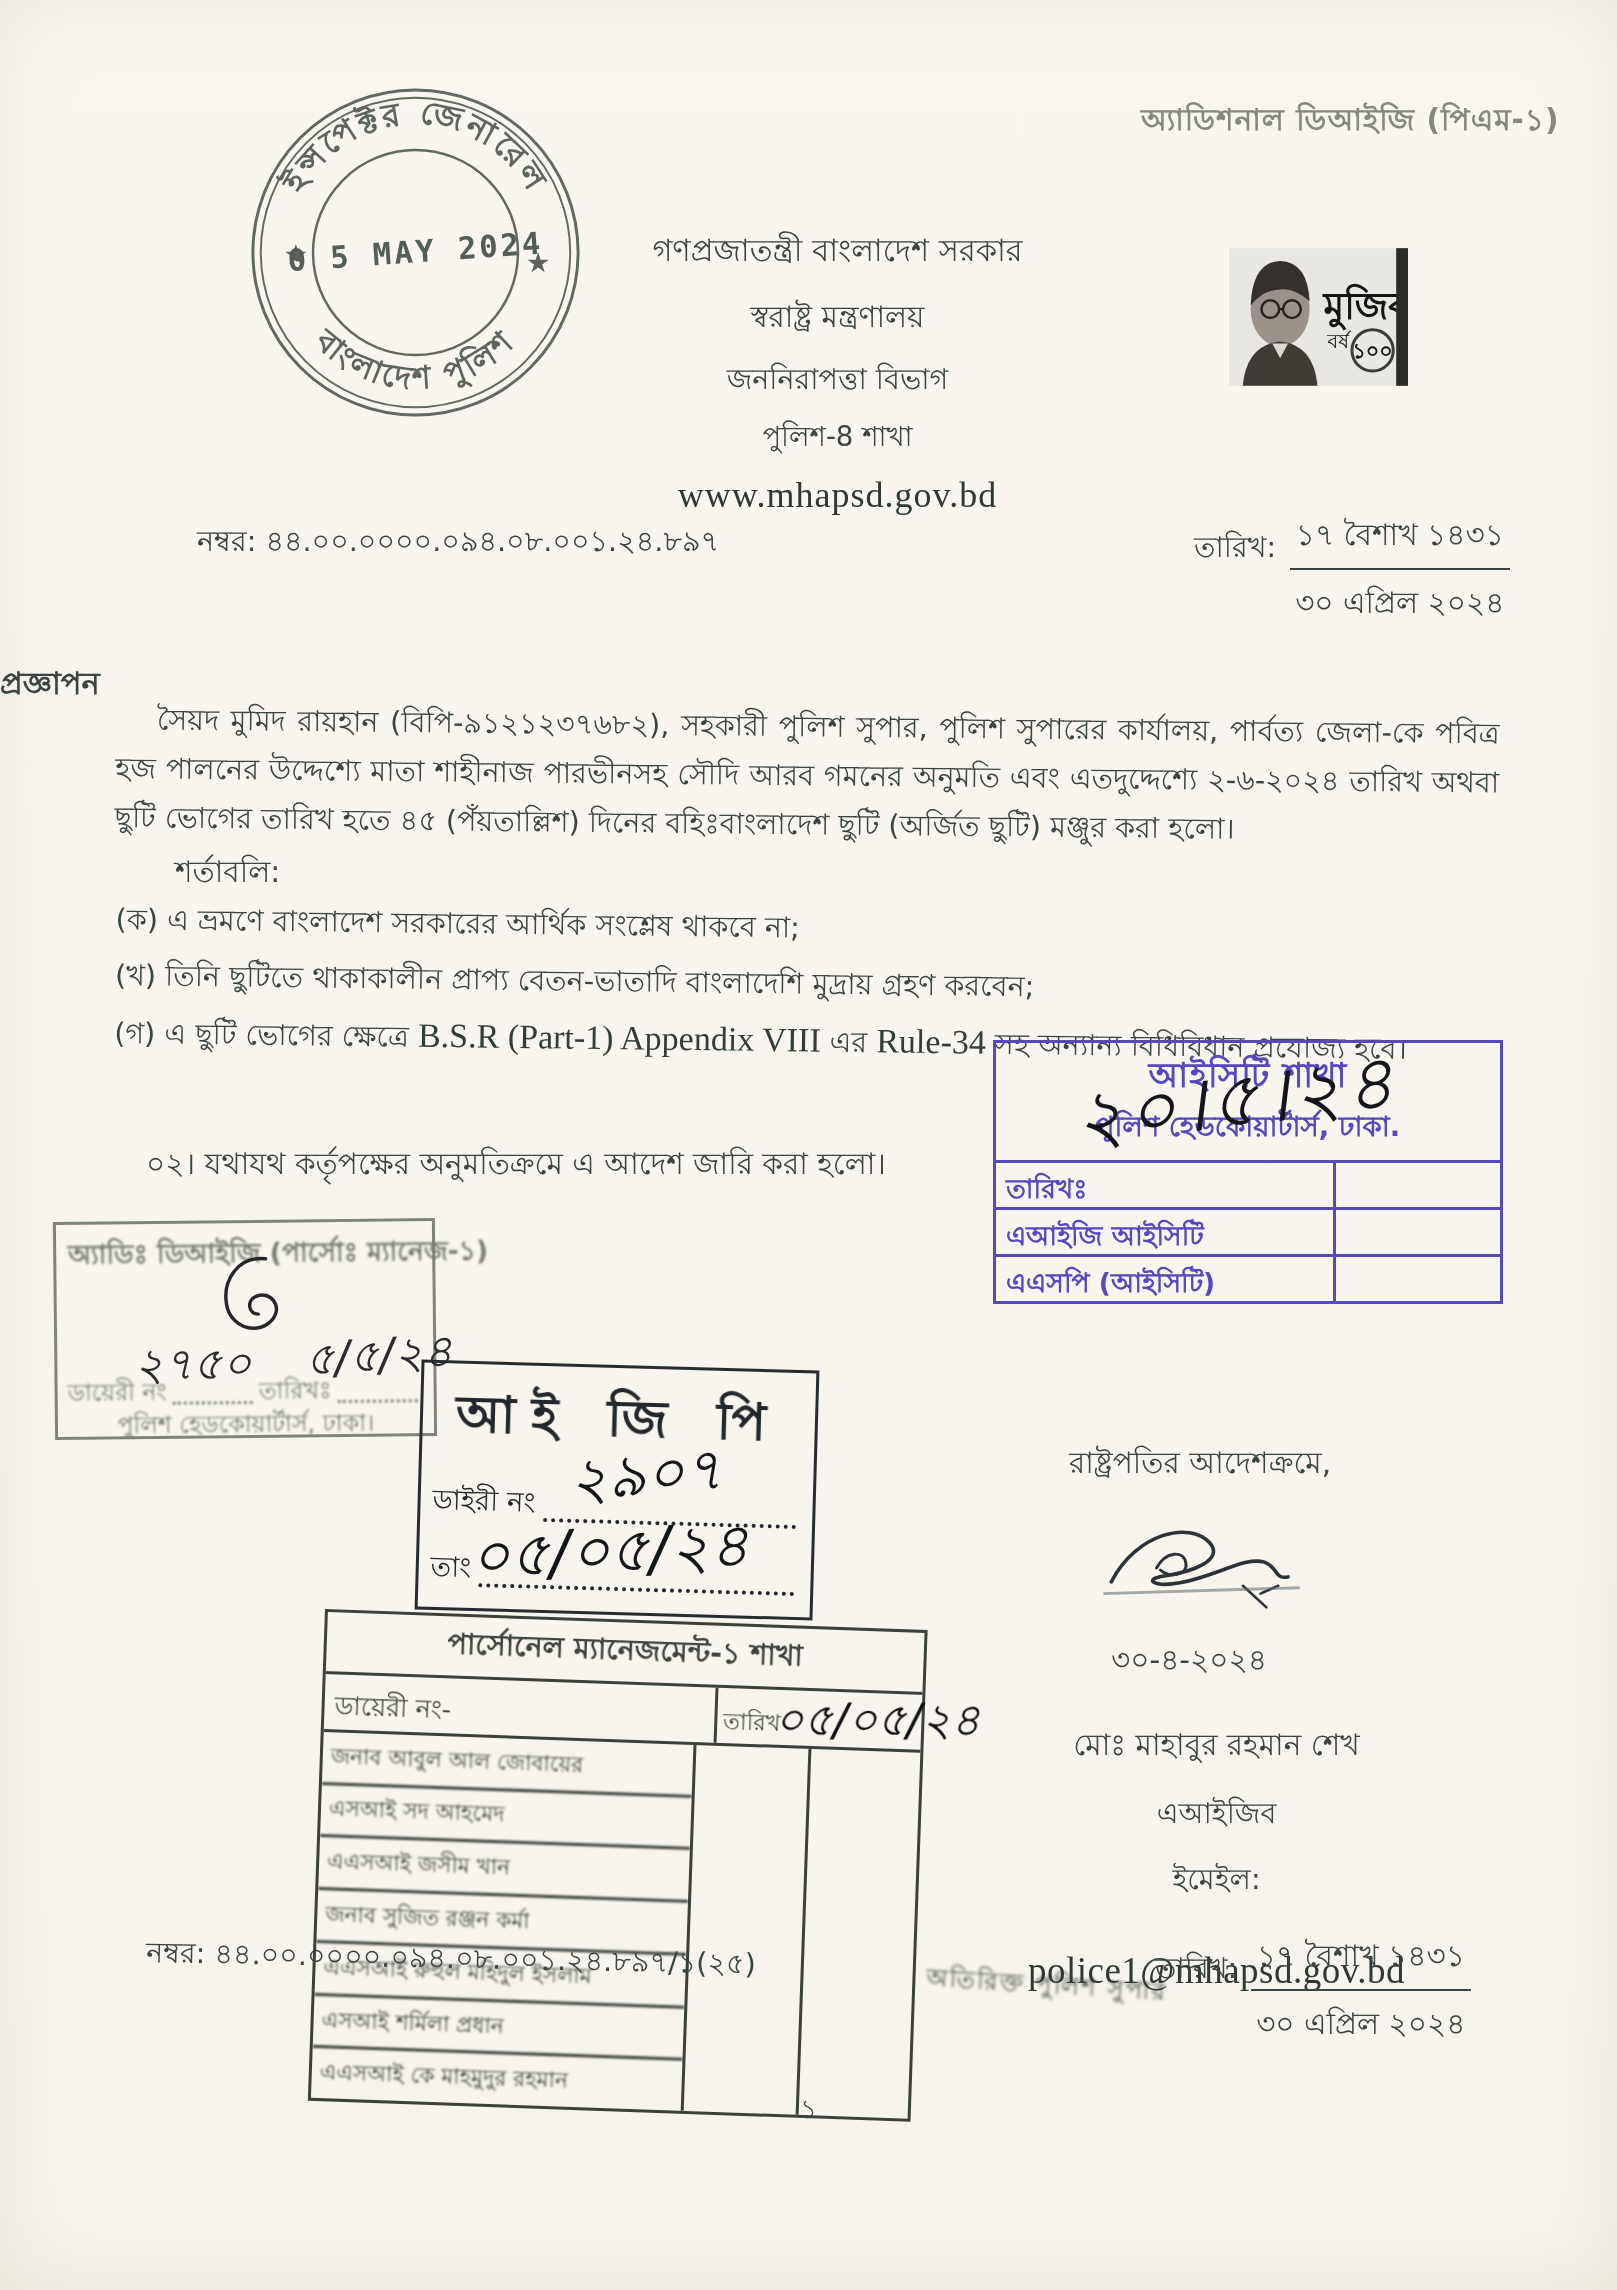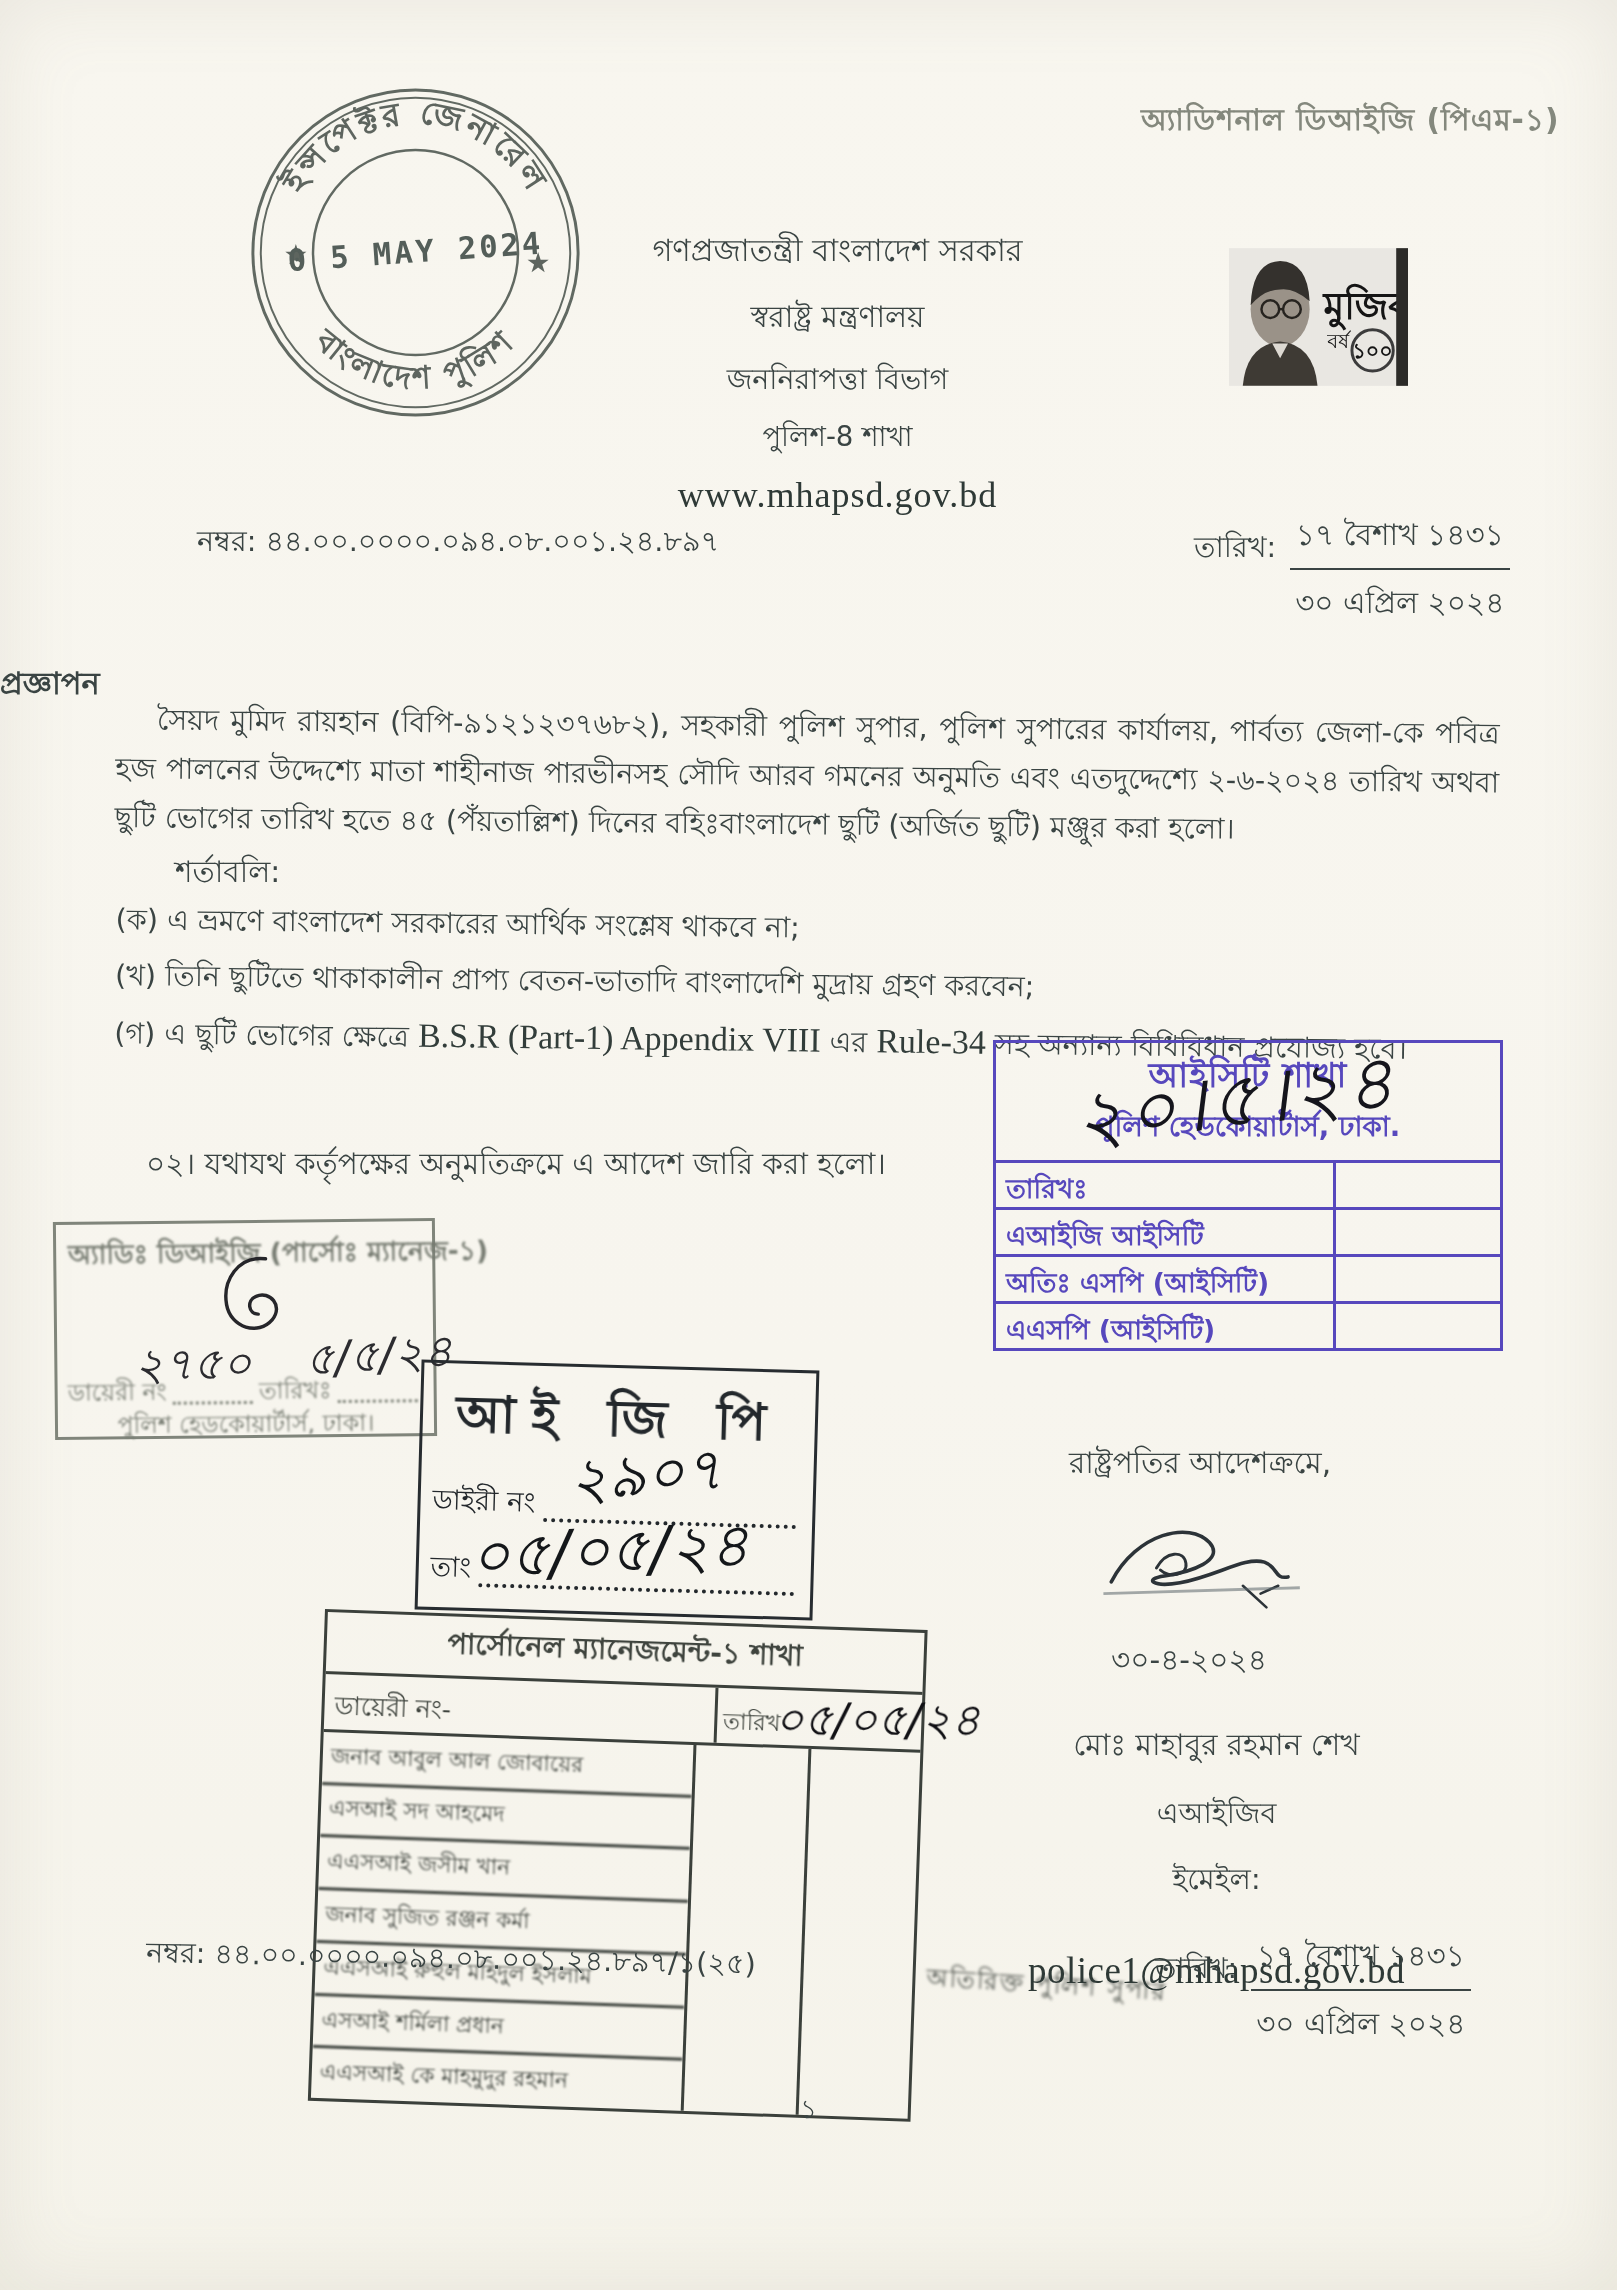"অতিঃ এসপি (আইসিটি)" div.row { html: <div> <div>অতিঃ এসপি (আইসিটি)</div> <div></div> </div> -> none }
